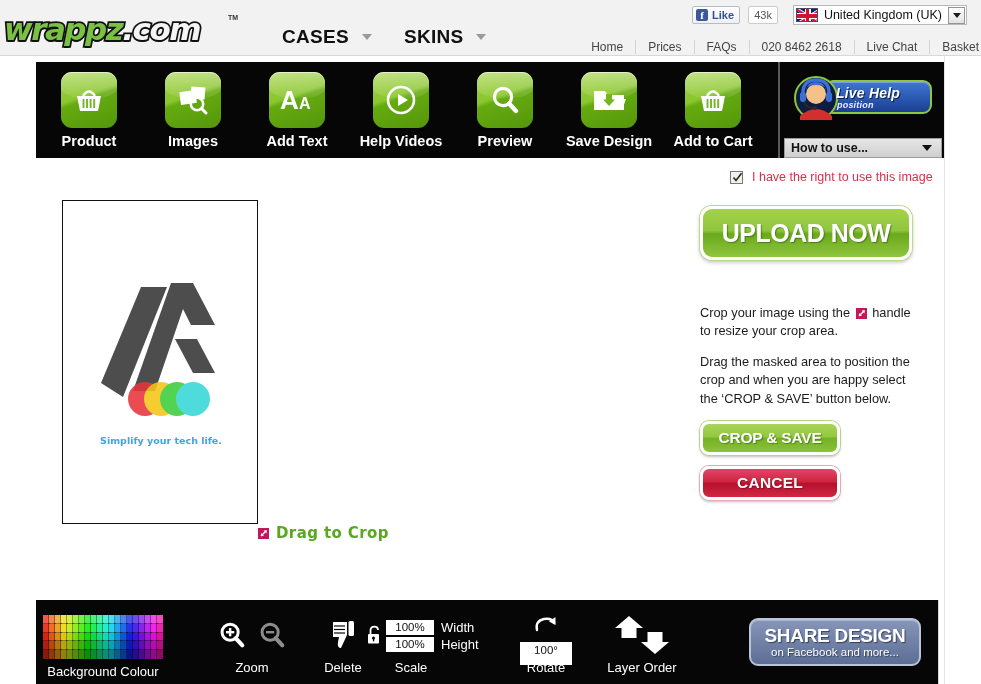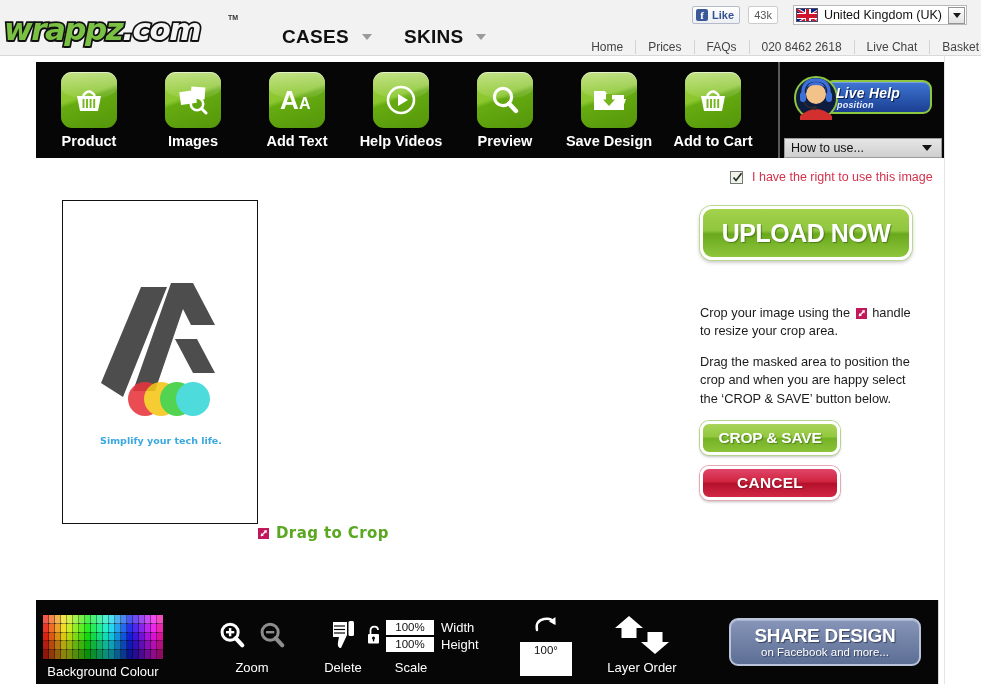"How to use..." .howto { font-weight: none -> bold }
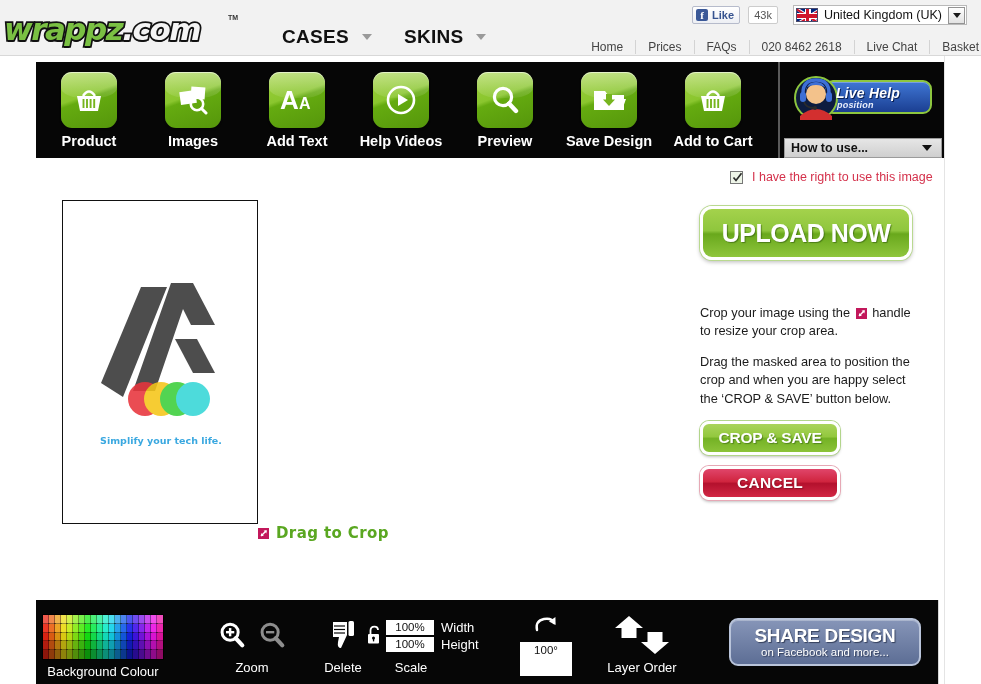"SHARE DESIGN" .share-btn { width: 192px -> 172px }
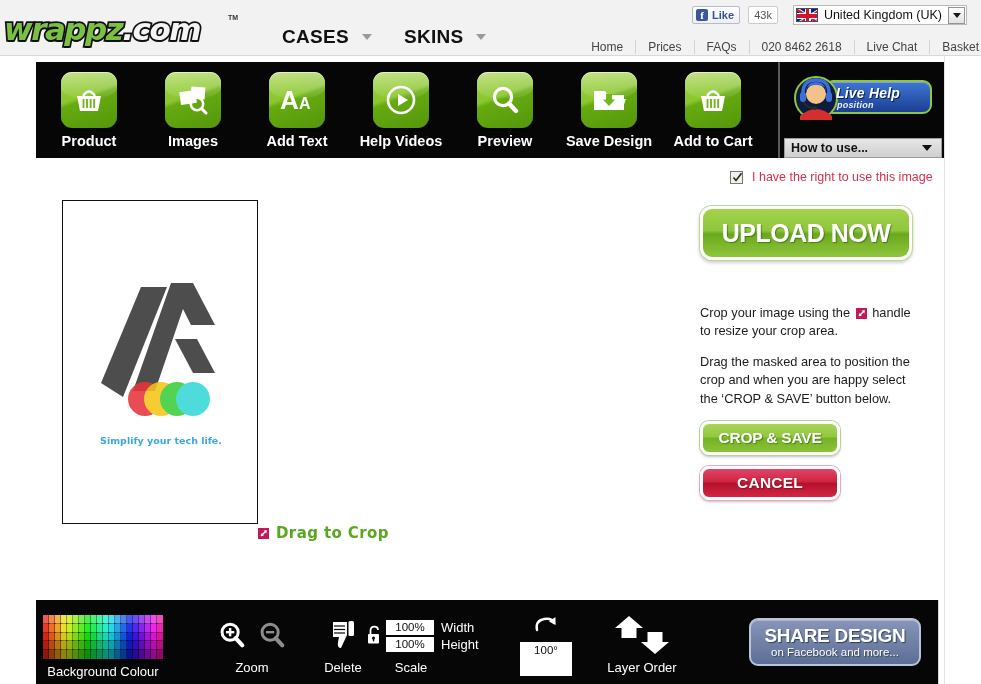"100°" .rot-input { height: 34px -> 23px }
